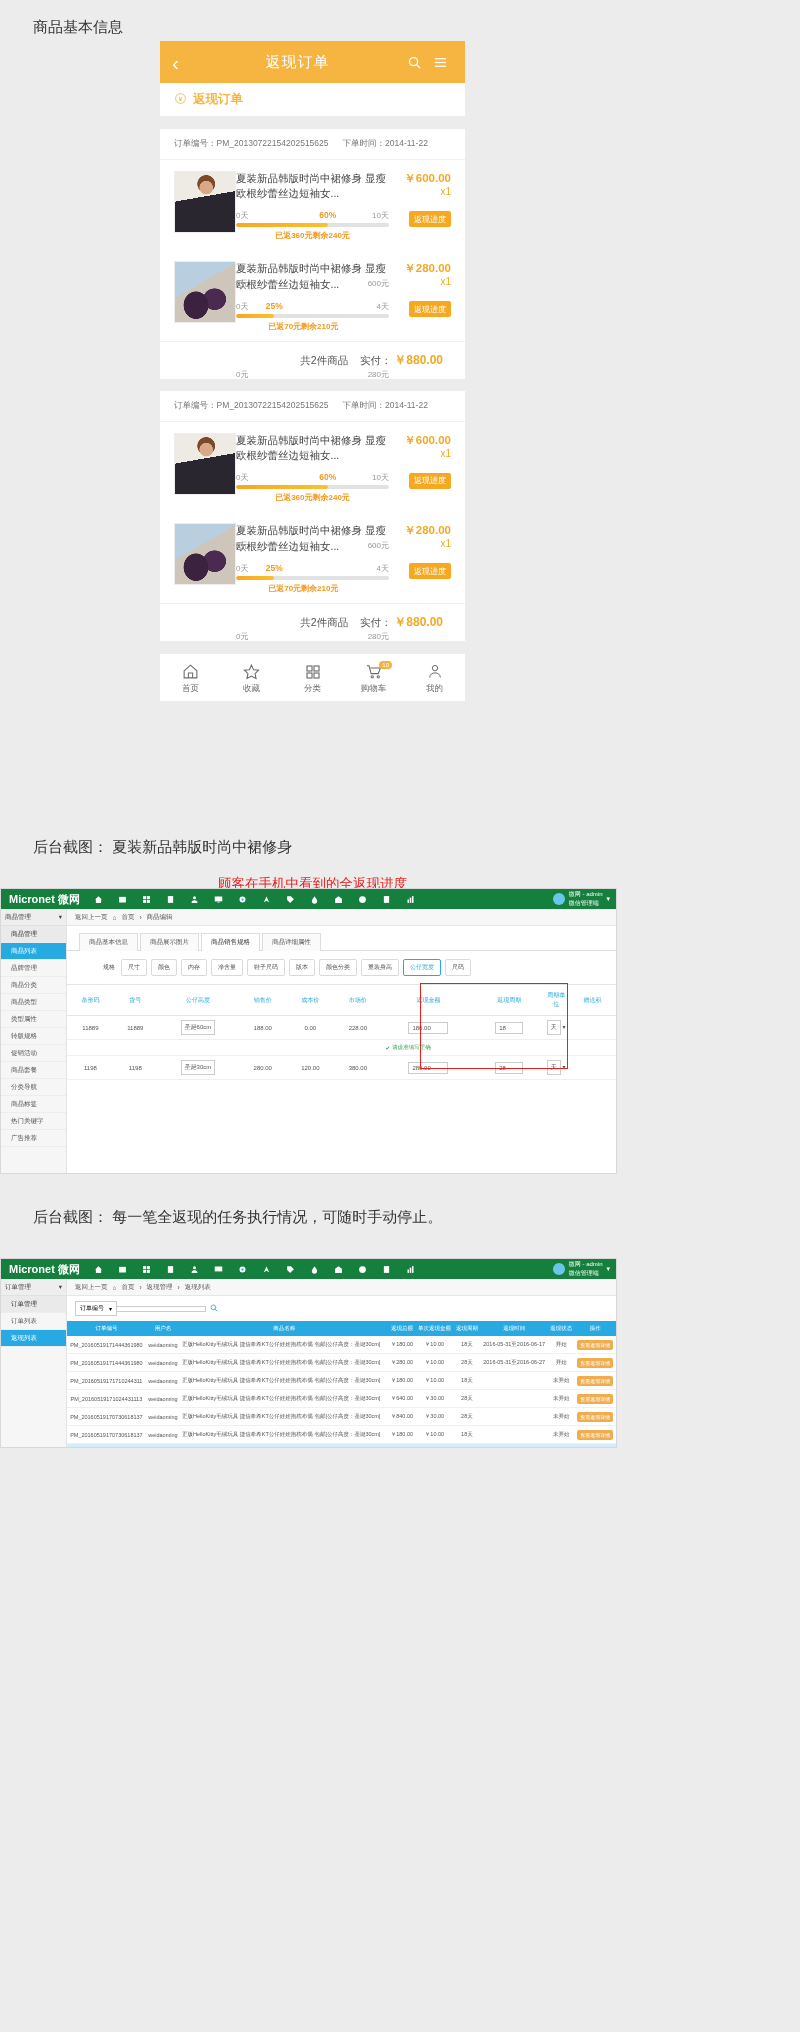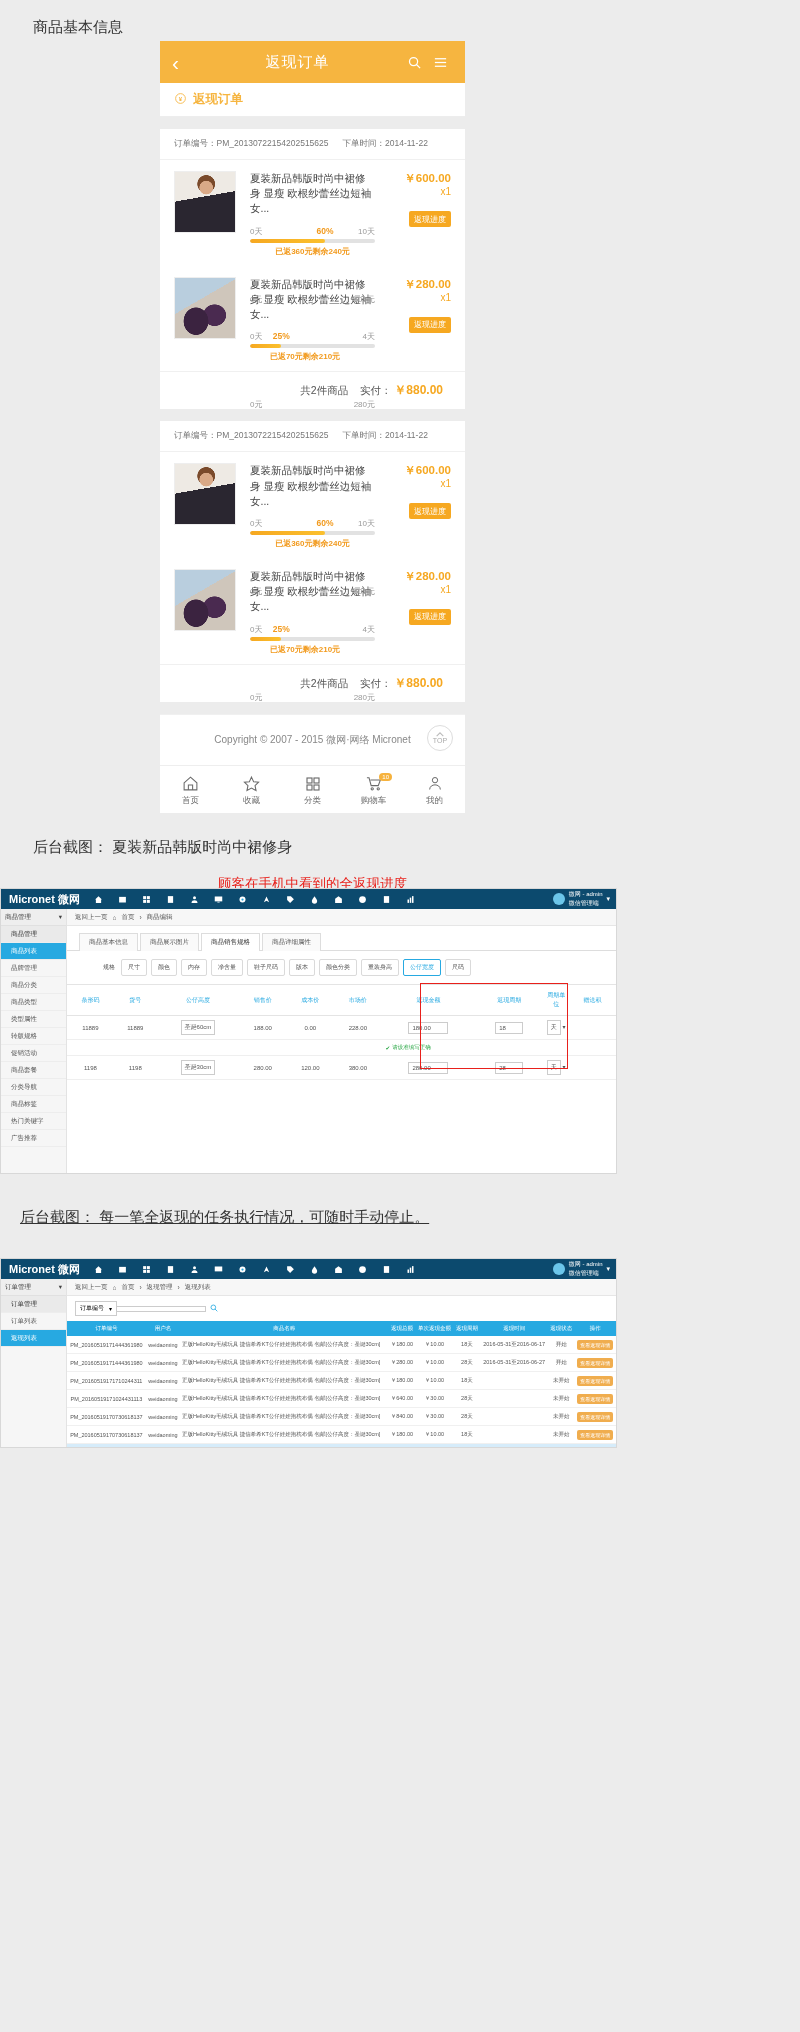"夏装新品韩版时尚中裙修身 显瘦 欧根纱蕾丝边短袖女..." .prod-row { gap: 14px -> 0 }
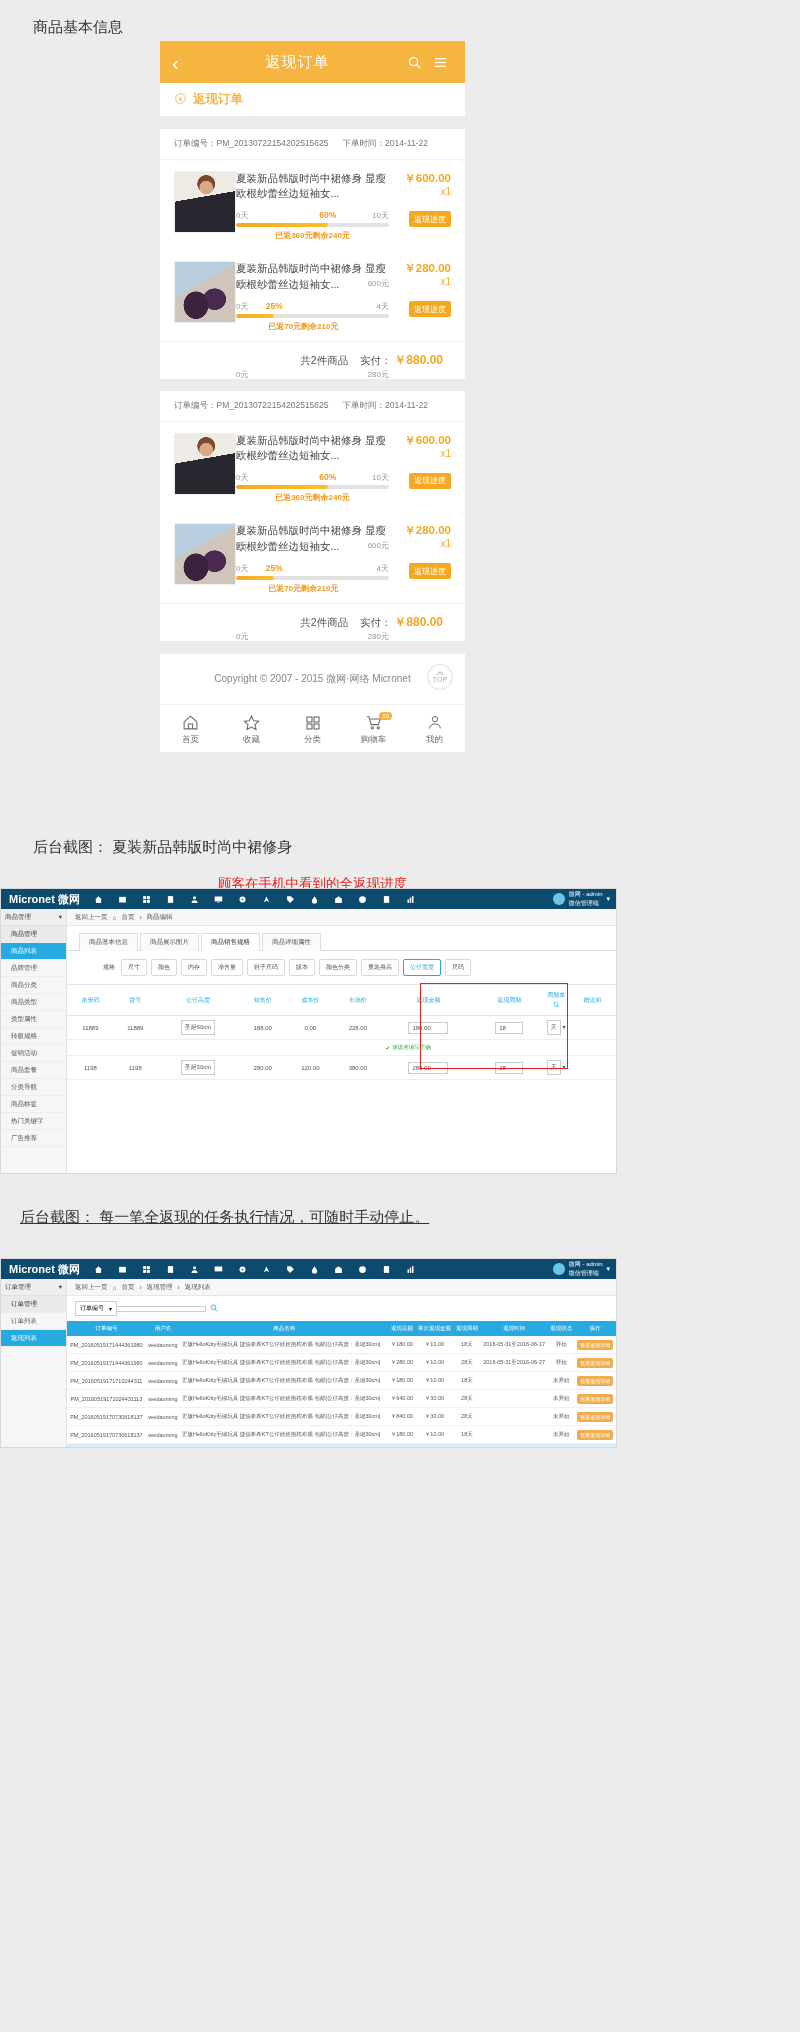"Copyright © 2007 - 2015" div.copyright { html: <div> <span>Copyright © 2007 - 2015 微网·网络 Micronet</span> <div> <svg> <polyline></polyline> </svg> <span>TOP</span> </div> </div> -> none }
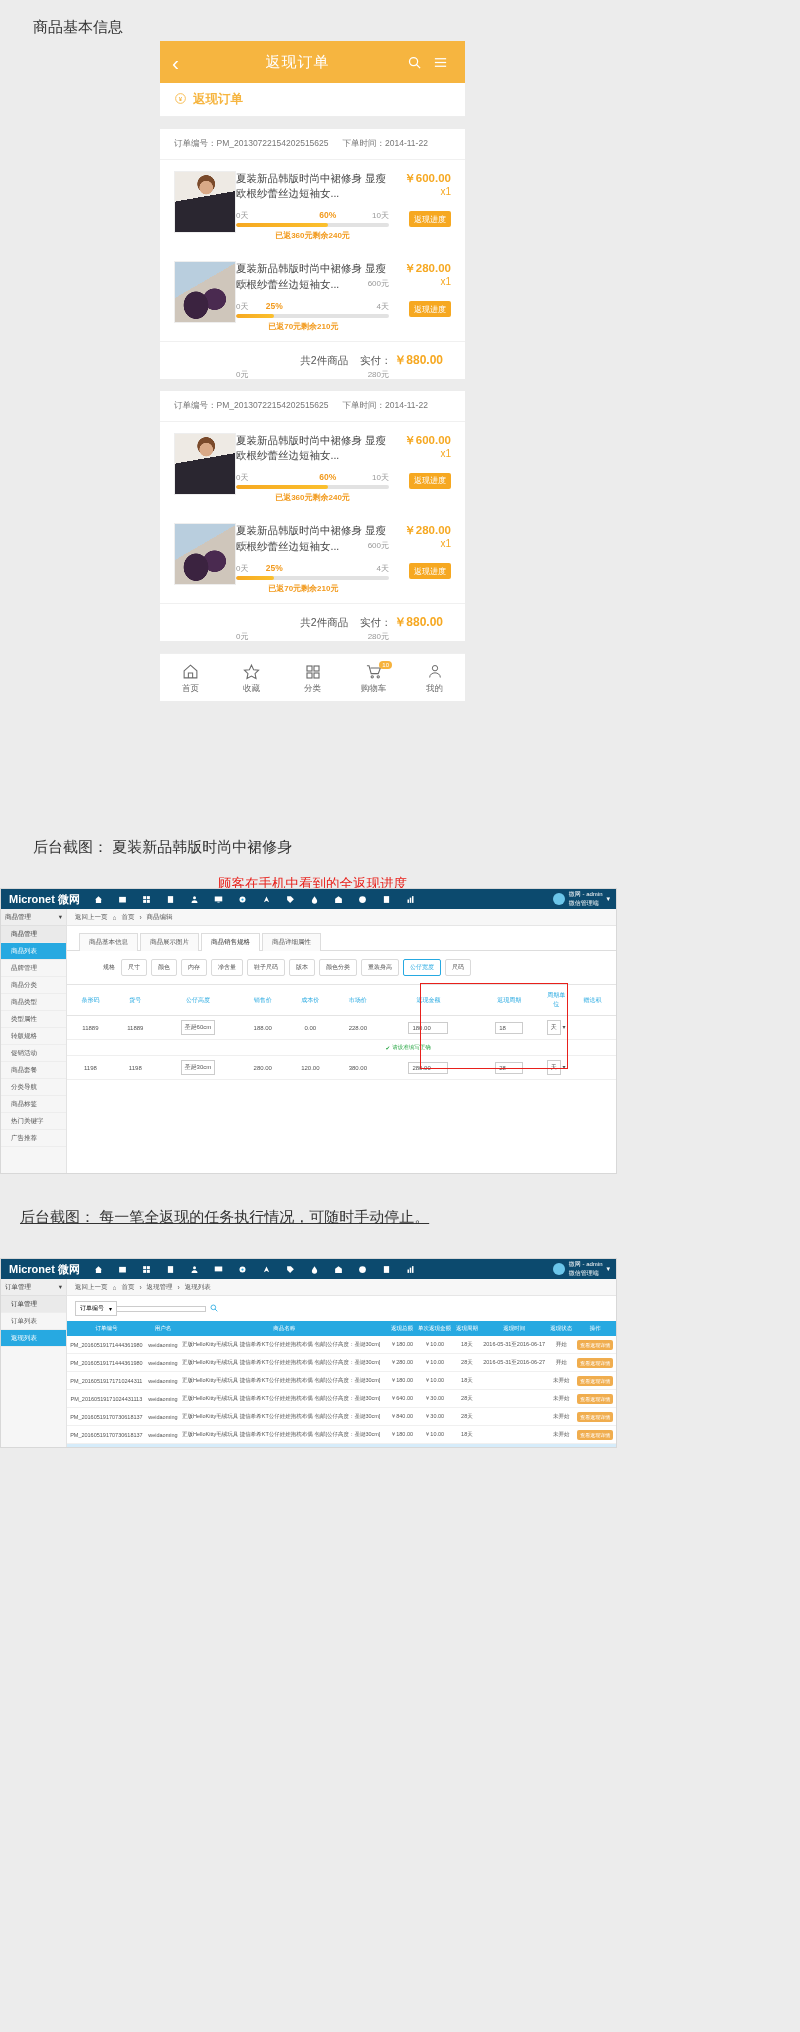"Micronet 微网" .ad-top { background: #0c4a6e -> #15803d }
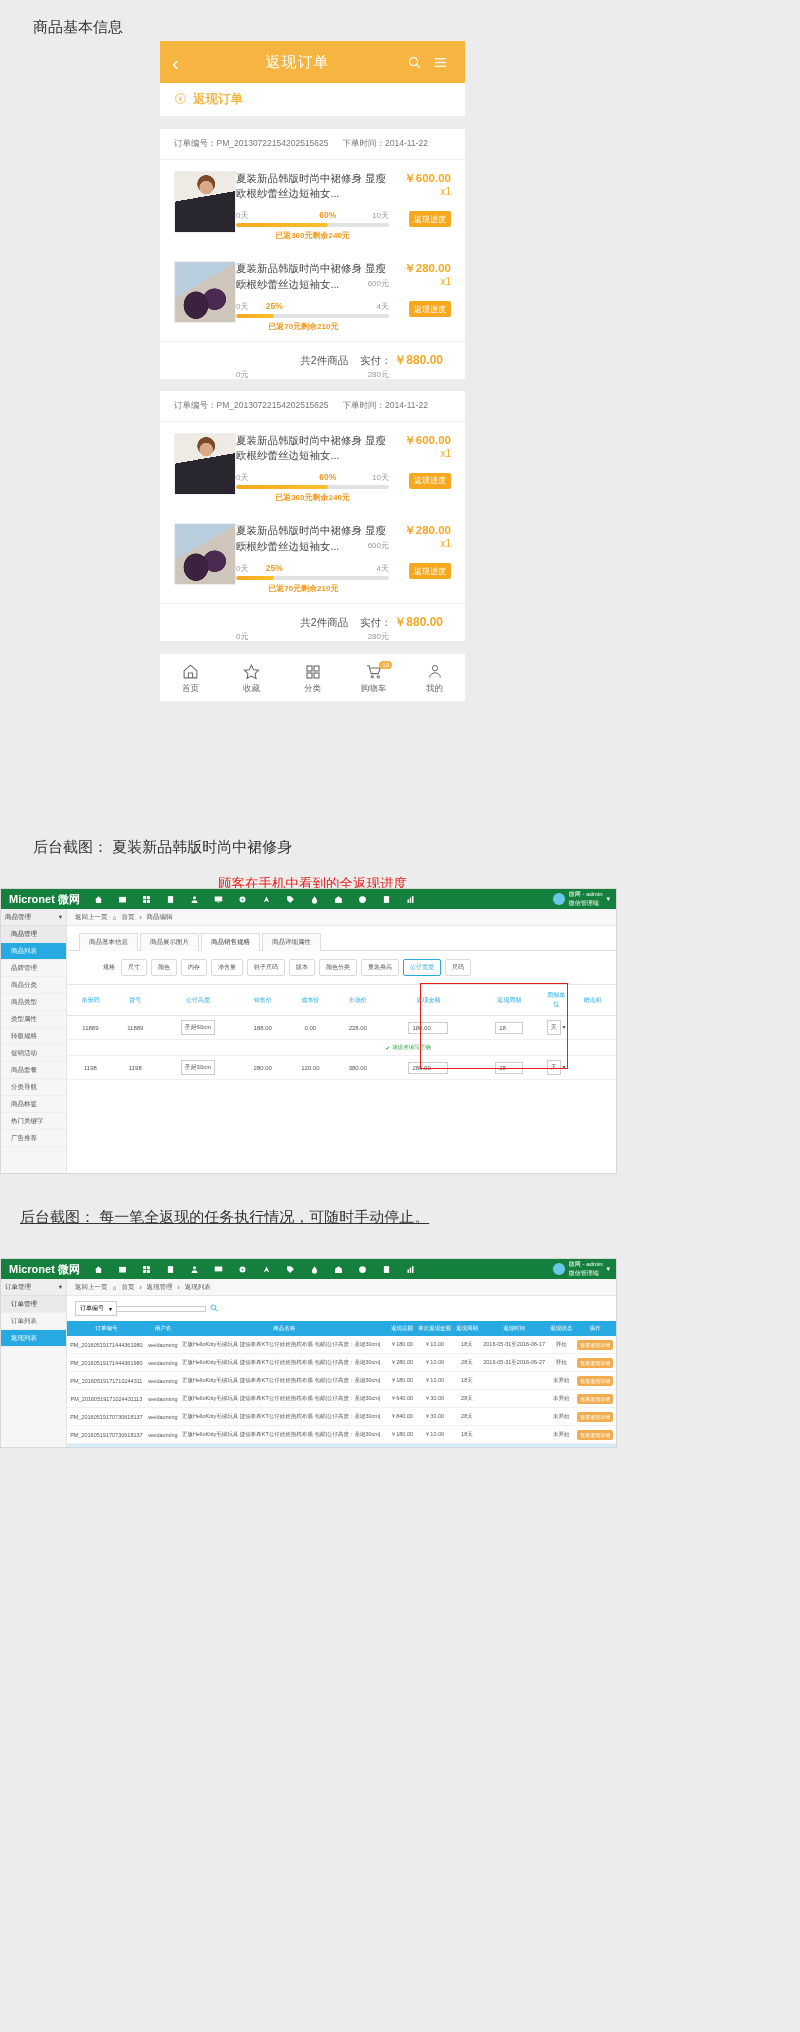"后台截图： 每一笔全返现的任务执行情况，可随时手动停止。" #cap3 { left: 20px -> 33px; text-decoration: underline -> none }
